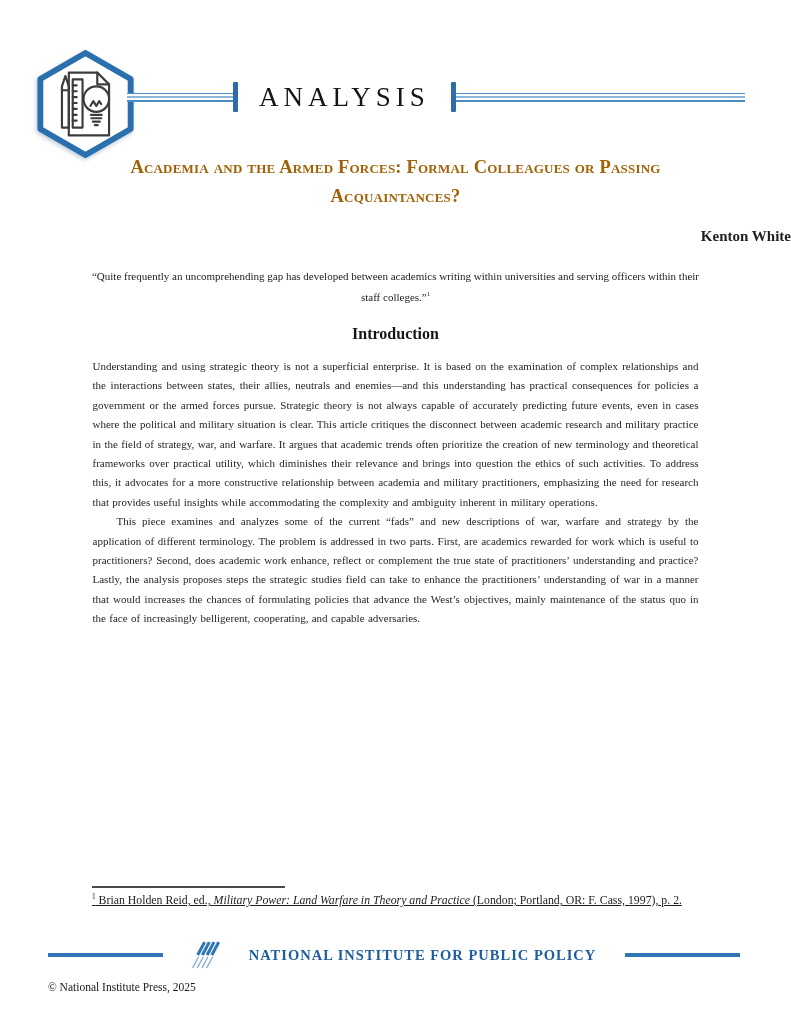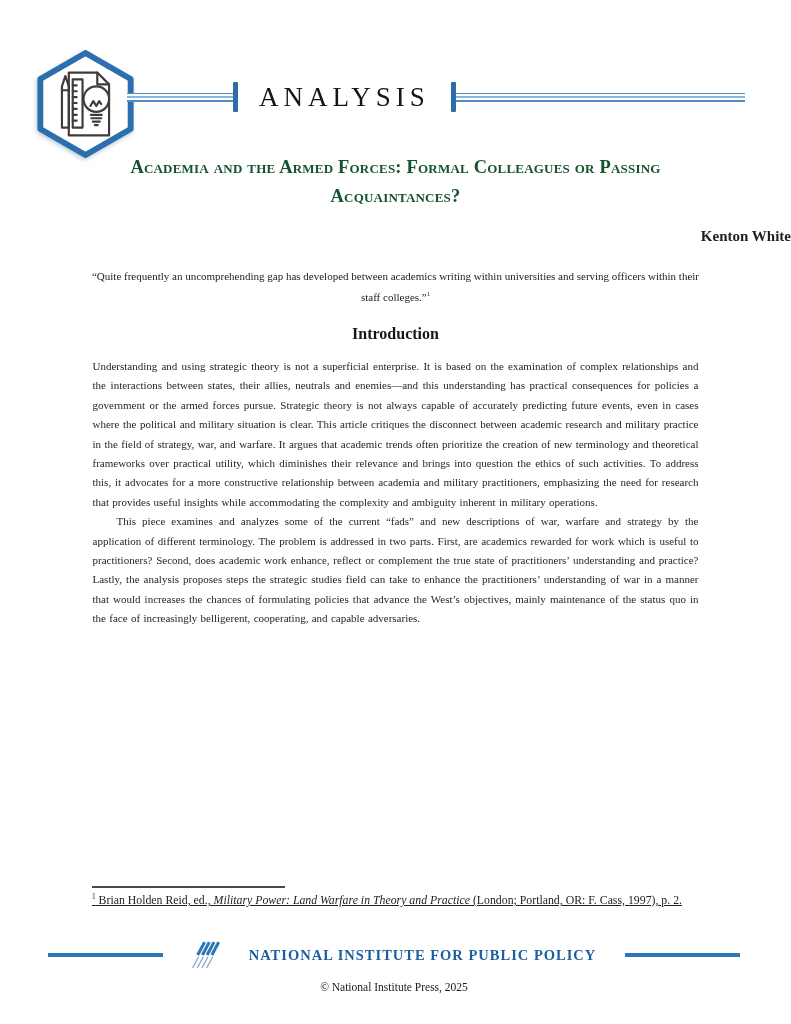"Academia and the Armed Forces:" .title { color: #14532d -> #a16207 }
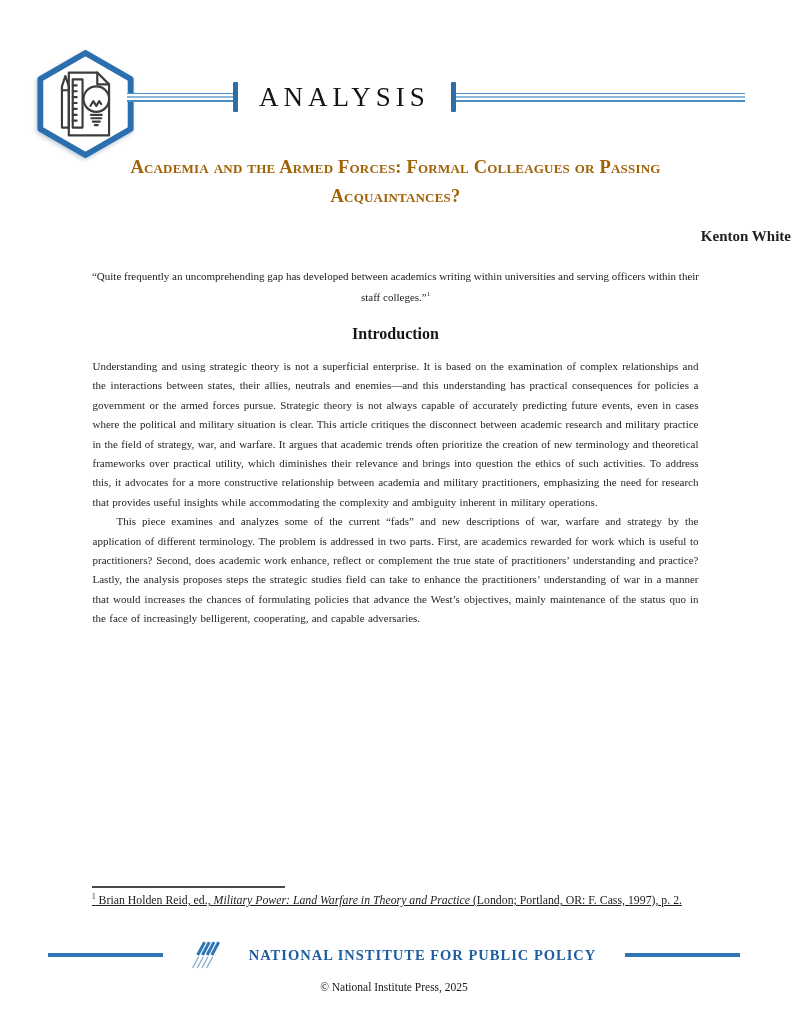"© National Institute Press, 2025" .copyright { text-align: center -> left }
